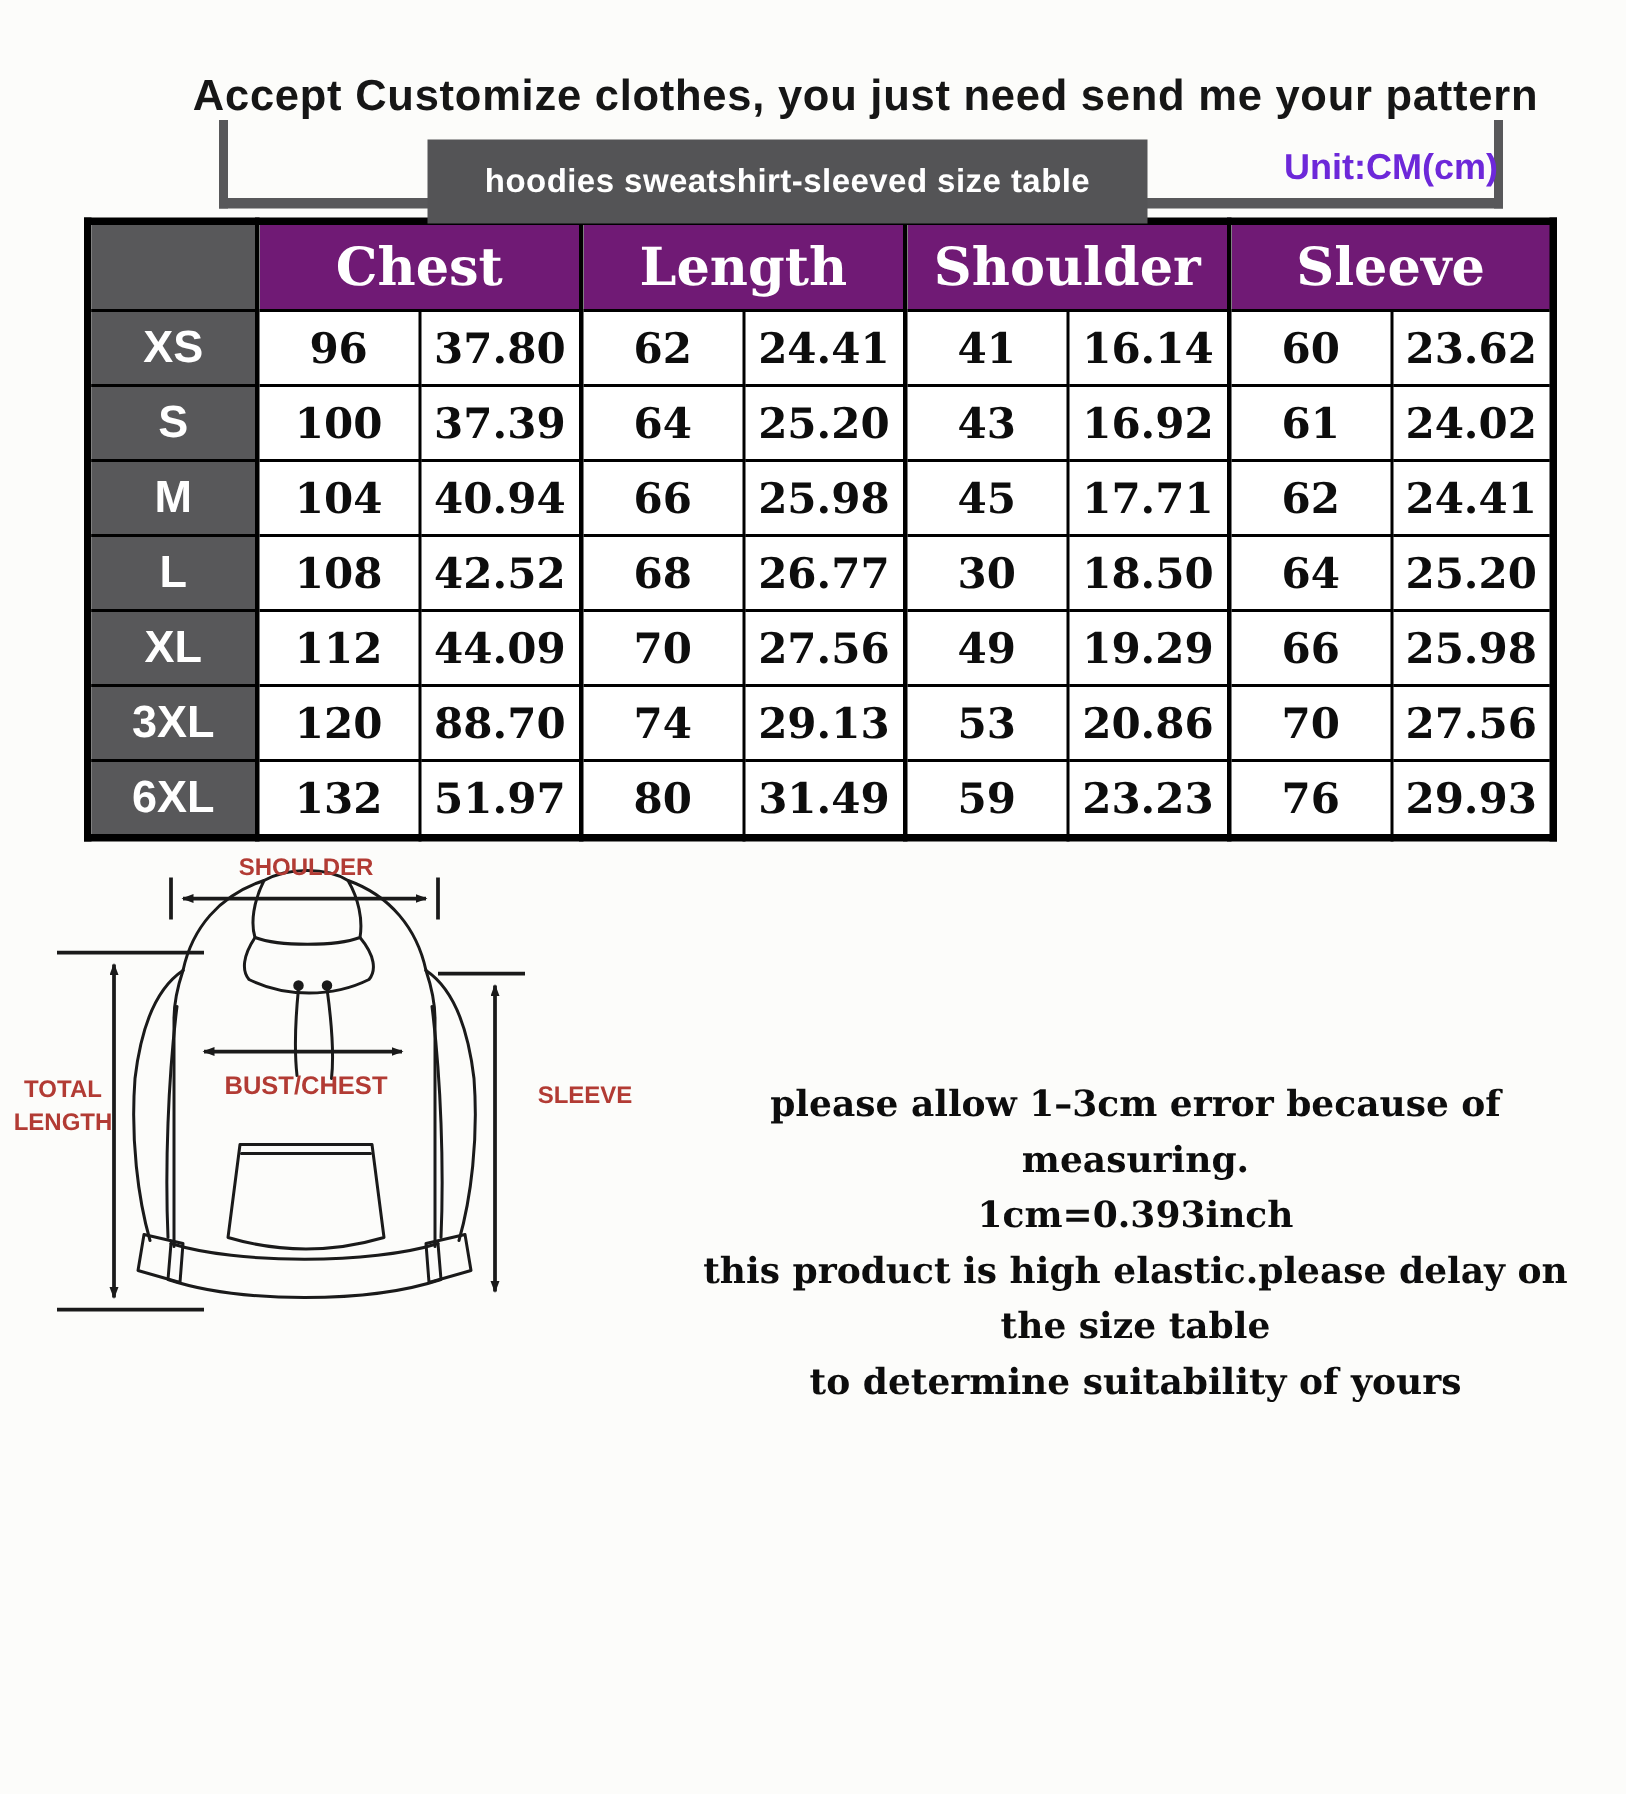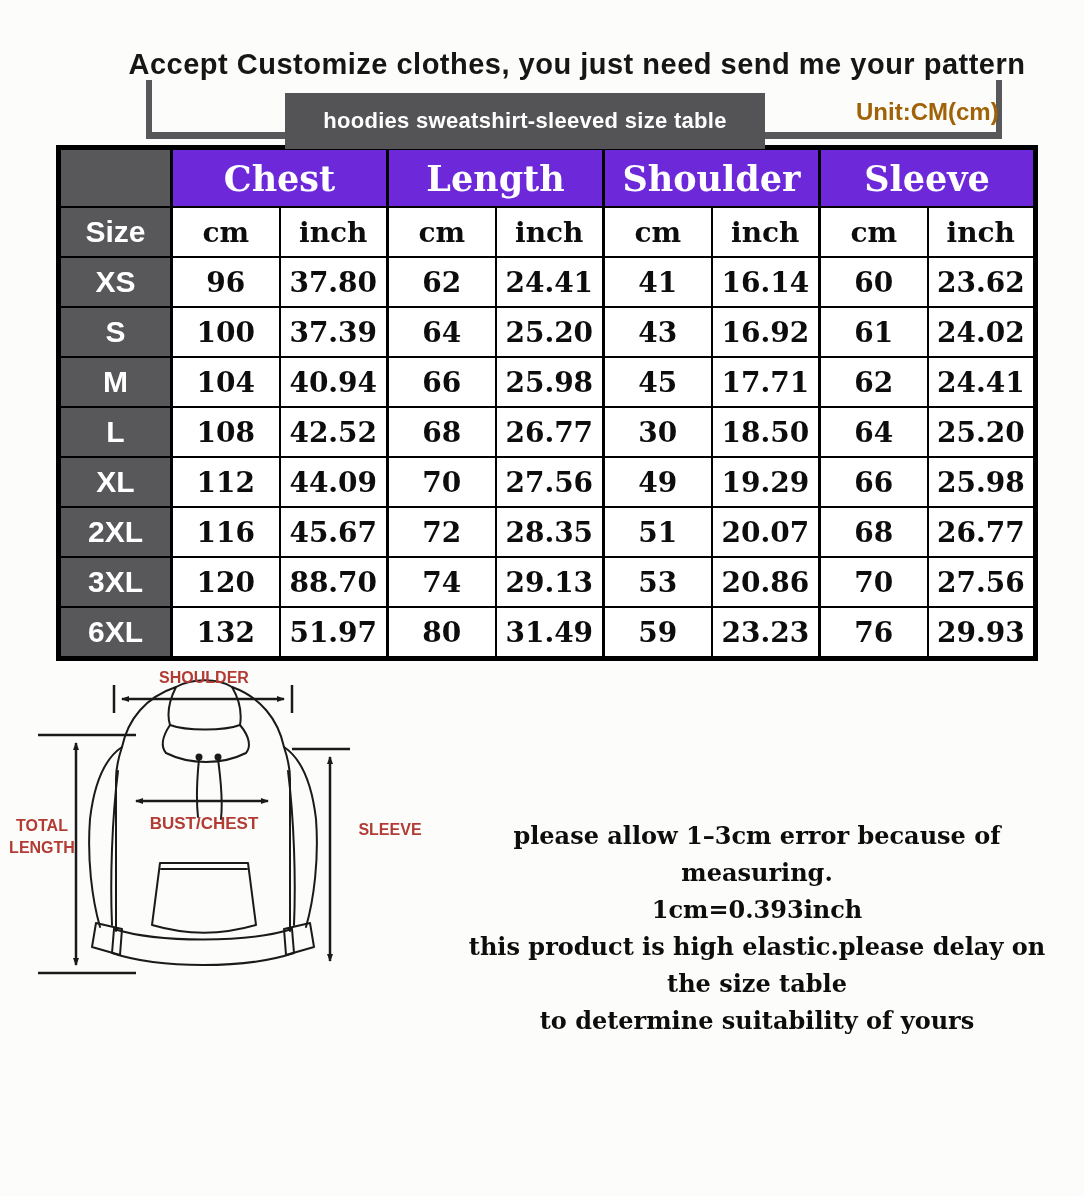"Unit:CM(cm)" .unit-label { color: #a16207 -> #6d28d9 }
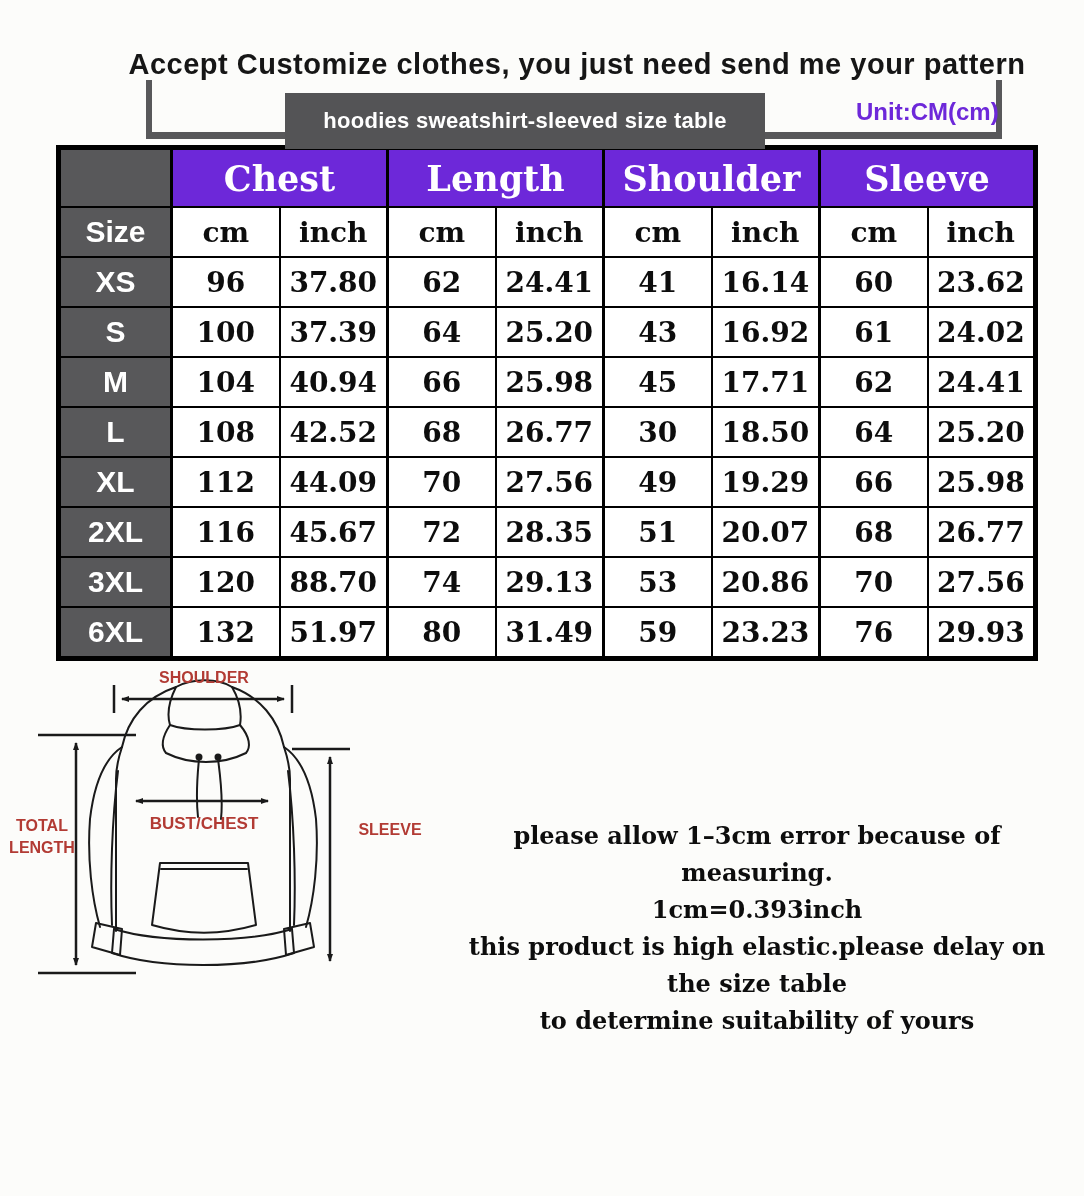"Chest" .dark { background: #6d28d9 -> #701a75 }
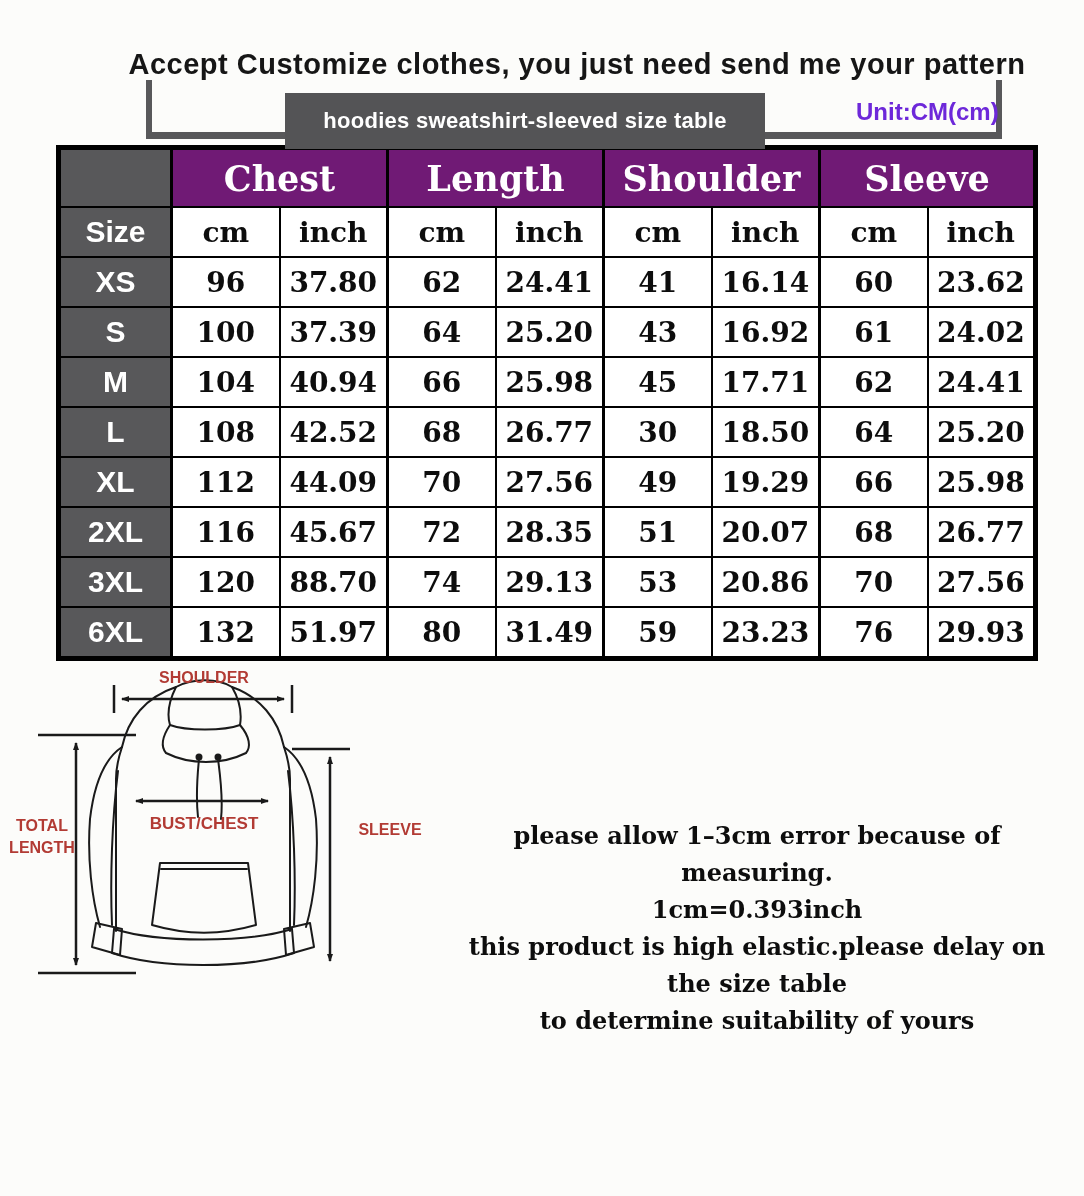"Size" tr.sub-row { html: <tr> <td>Size</td> <td>cm</td> <td>inch</td> <td>cm</td> <td>inch</td> <td>cm</td> <td>inch</td> <td>cm</td> <td>inch</td> </tr> -> none }
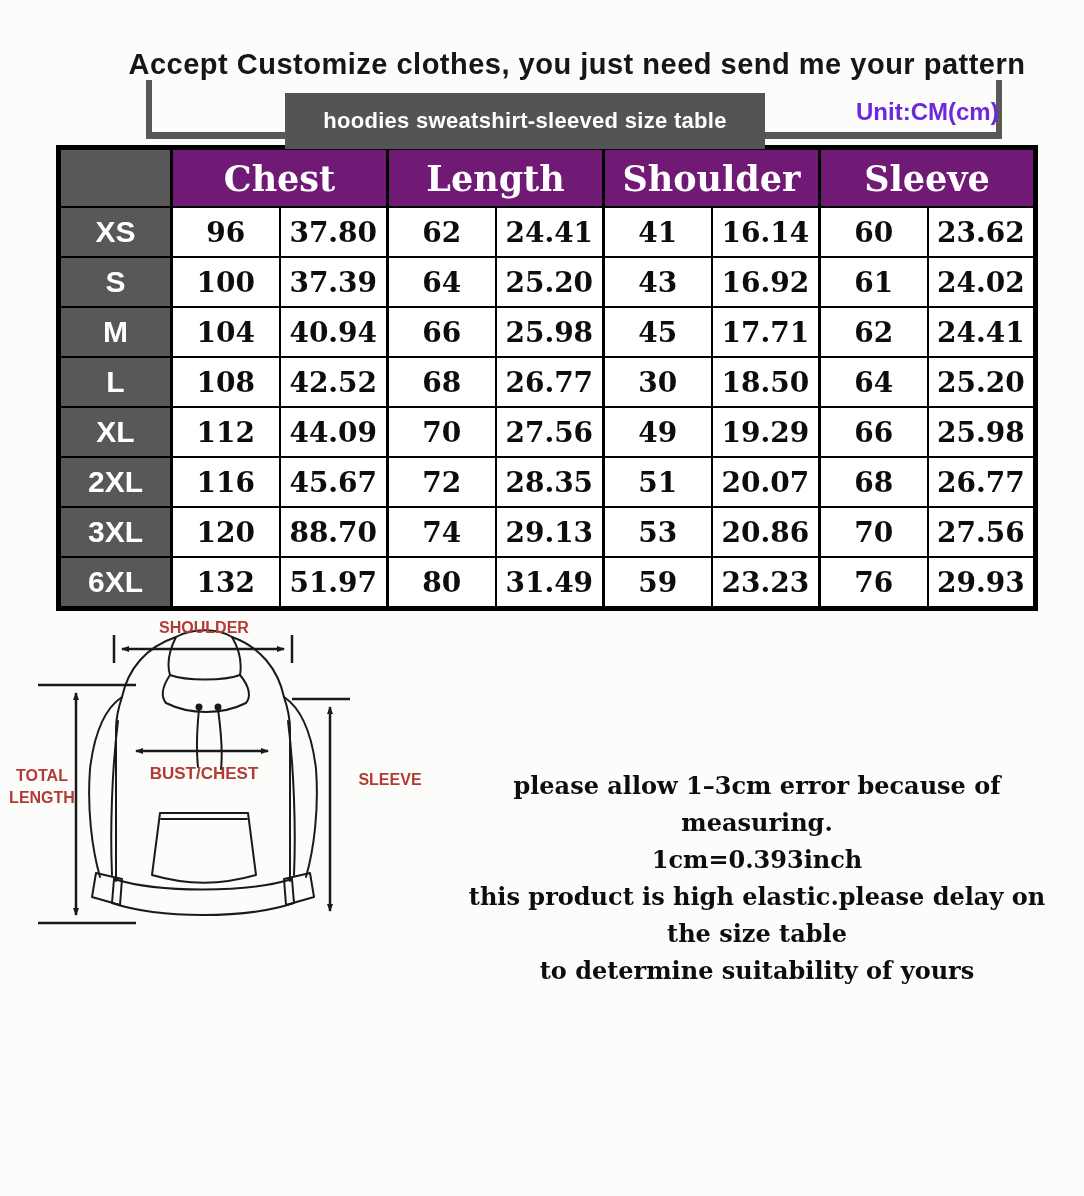"2XL" tr.data-row { html: <tr> <td>2XL</td> <td>116</td> <td>45.67</td> <td>72</td> <td>28.35</td> <td>51</td> <td>20.07</td> <td>68</td> <td>26.77</td> </tr> -> none }
